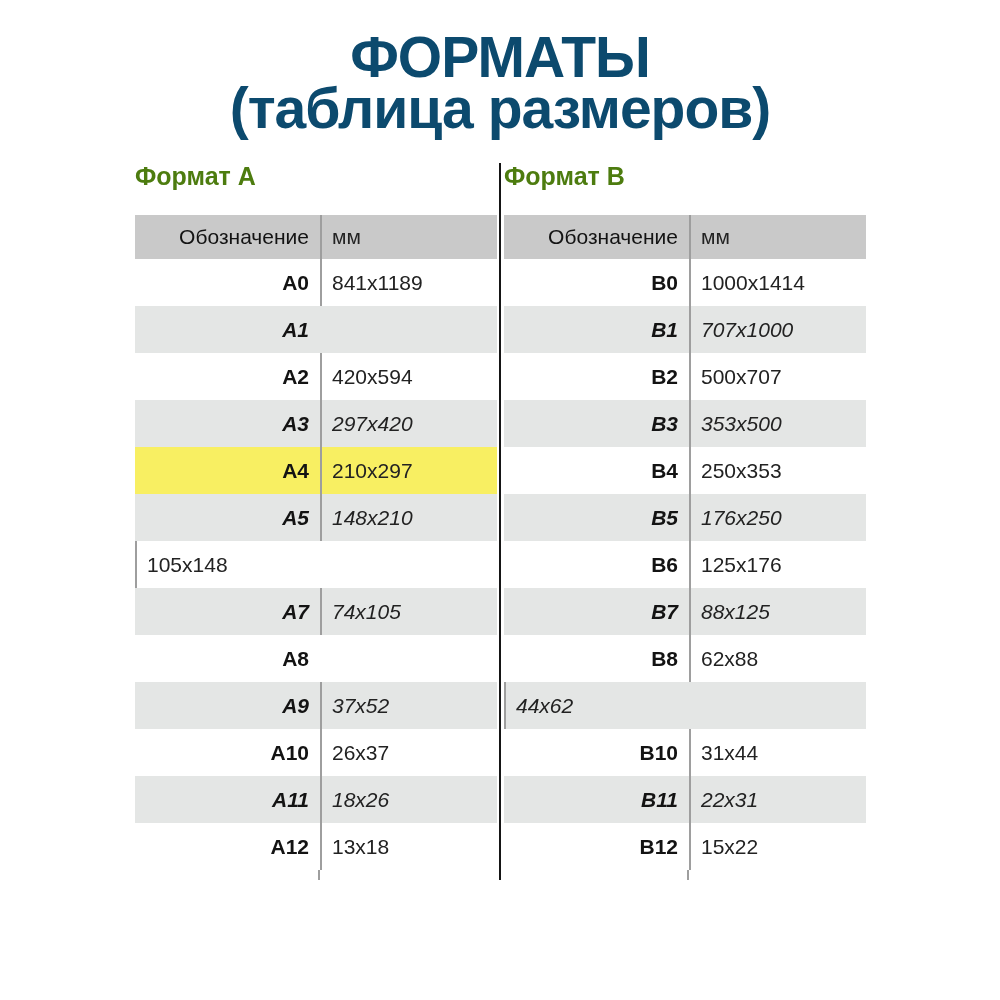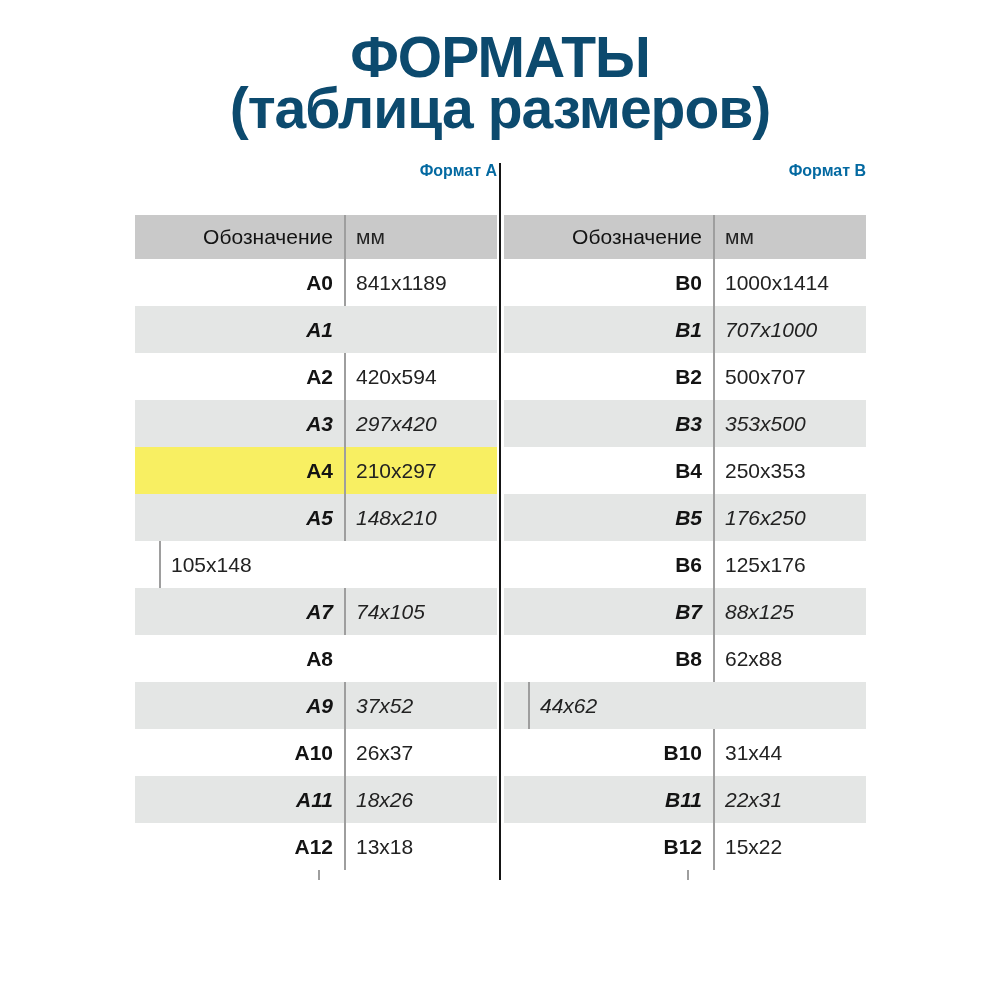"Формат А" .subtable-title { color: #0369a1 -> #4d7c0f; font-size: 16px -> 25px; text-align: right -> left }
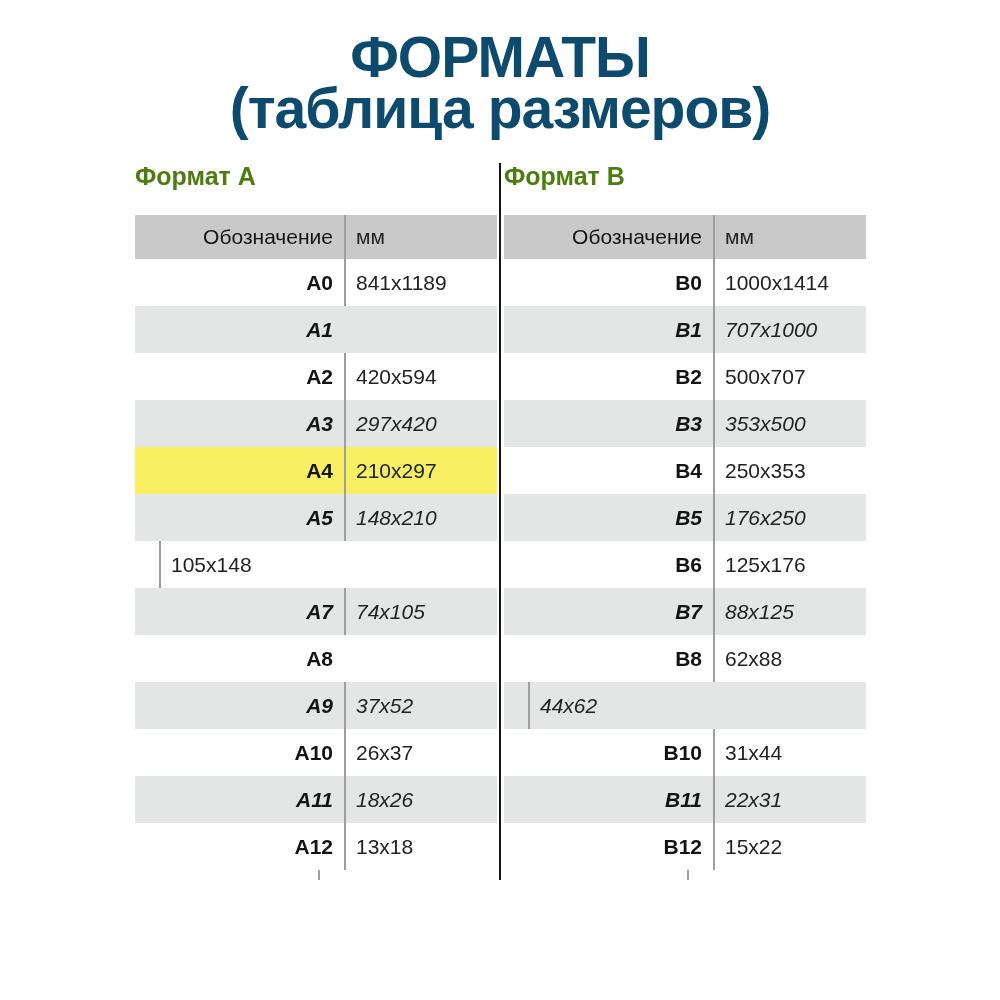"Обозначение" .row { padding-left: 24px -> none }
